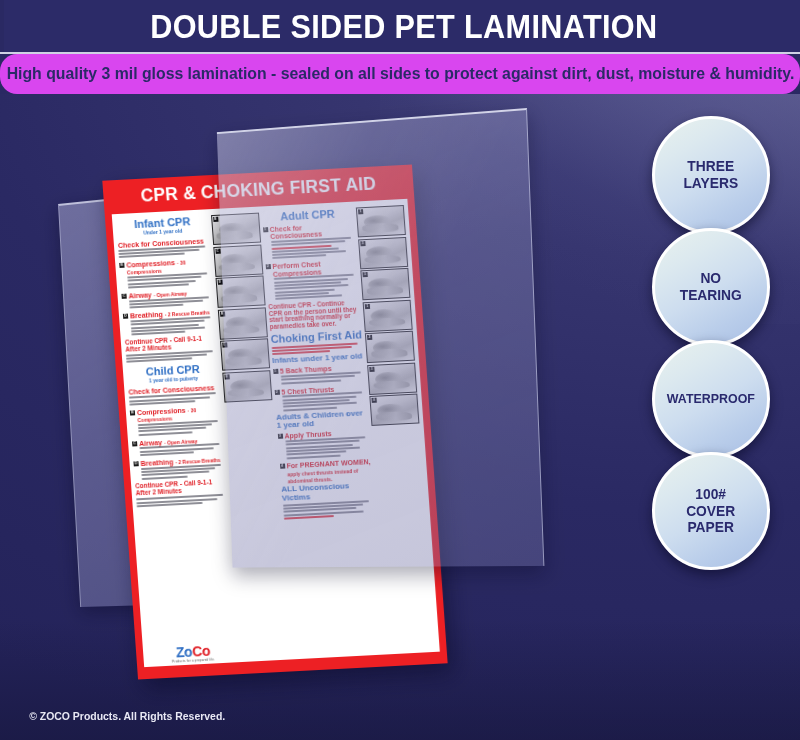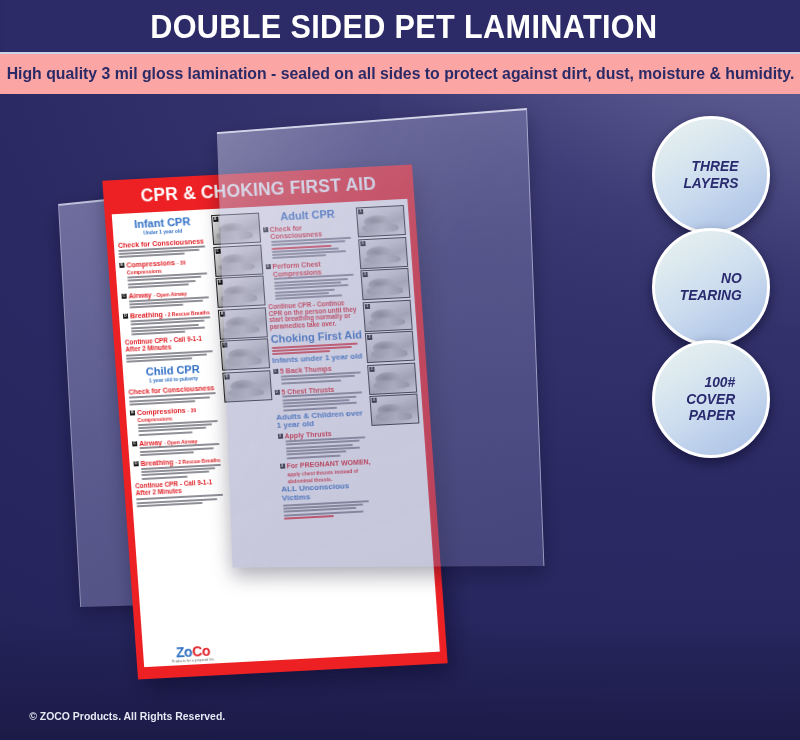"High quality 3 mil gloss" .subheader { background: #fca5a5 -> #d946ef; border-radius: none -> 17px }
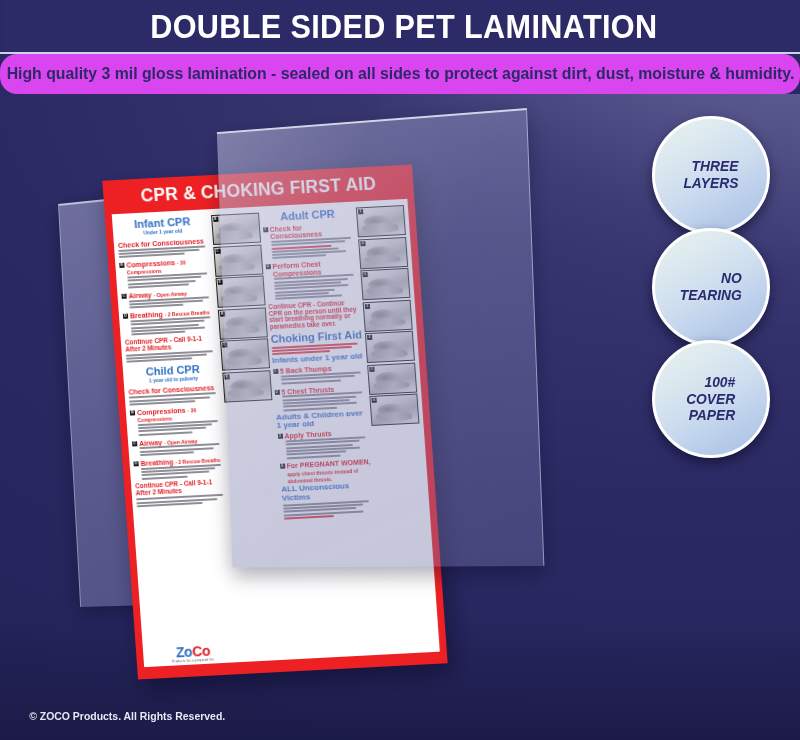"THREE" .badge { font-style: italic -> none; text-align: right -> center }
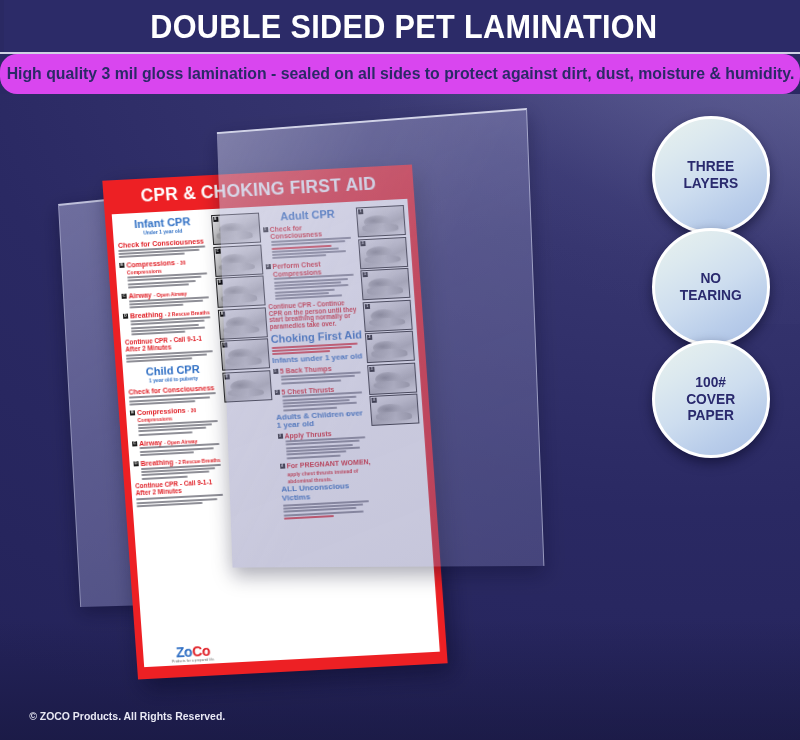"WATERPROOF" div.badge { html: none -> <div> <div>WATERPROOF</div> </div> }
